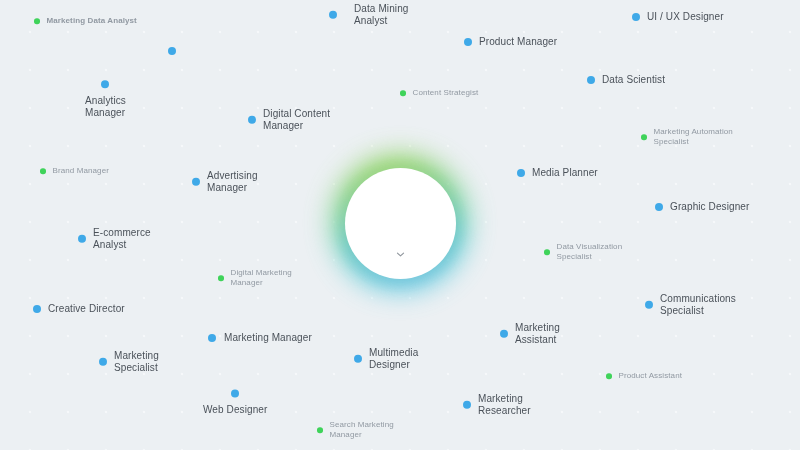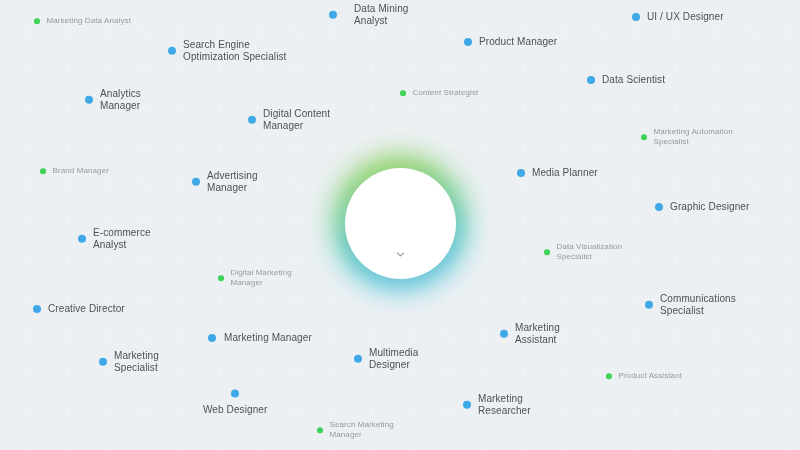"Marketing Data Analyst" div.node { font-weight: none -> bold }
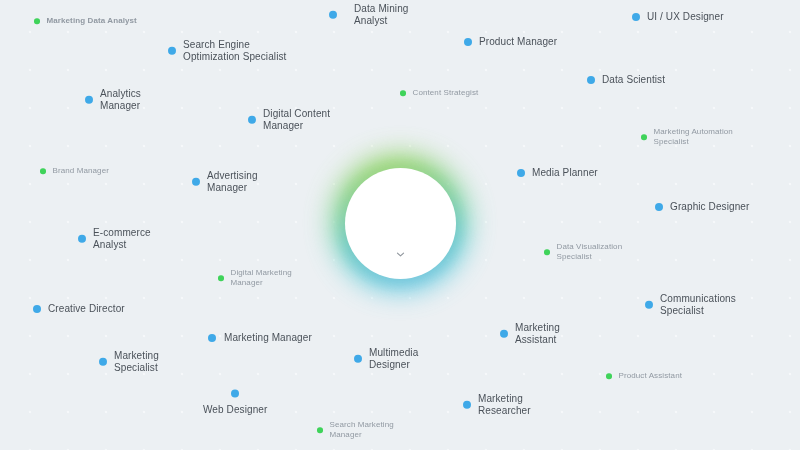"Search Engine" span.label { html: <span>Search Engine Optimization Specialist</span> -> none }
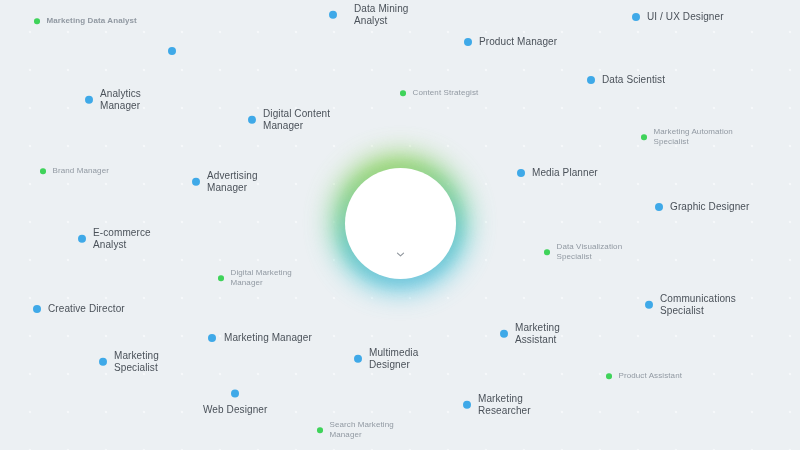"Analytics" div.node { flex-direction: none -> column }
